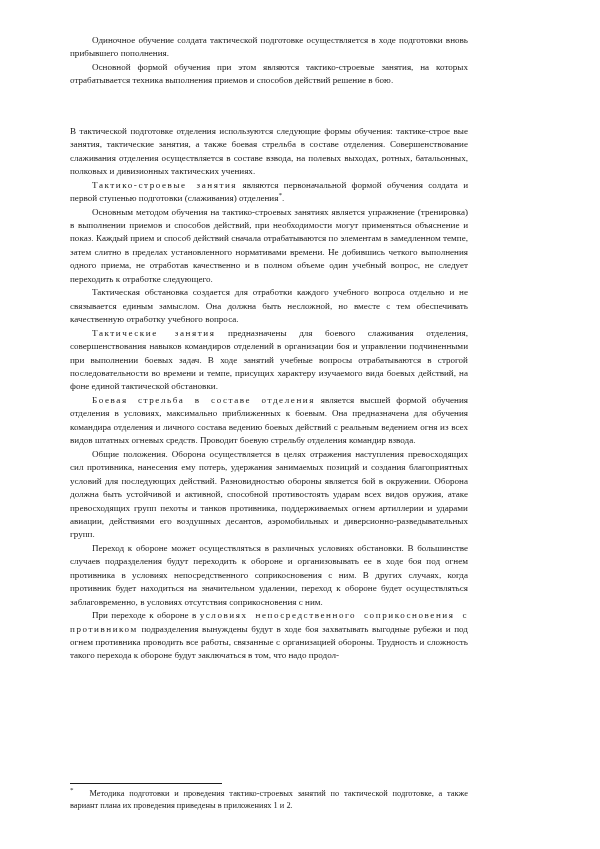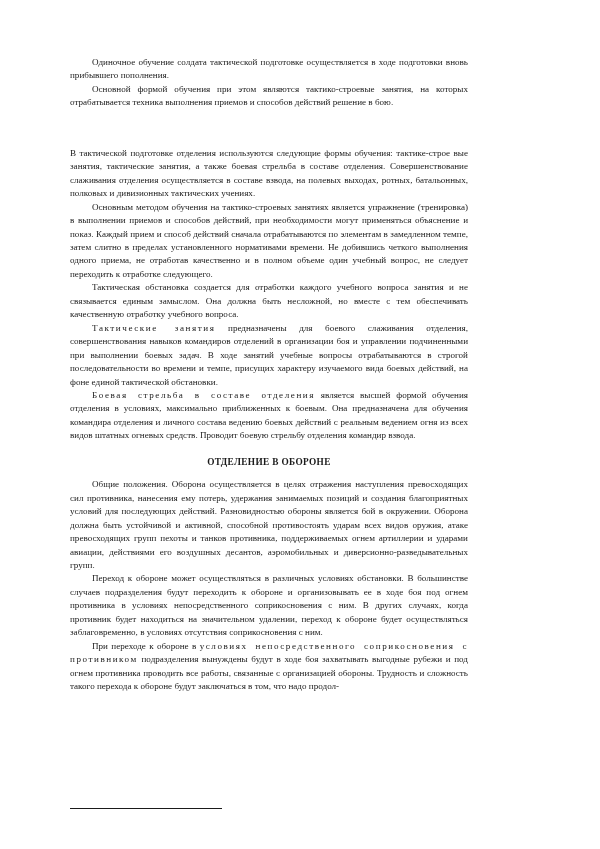"Одиночное обучение солдата тактической" .page { padding: 56px 60px 20px 70px -> 34px 60px 20px 70px }
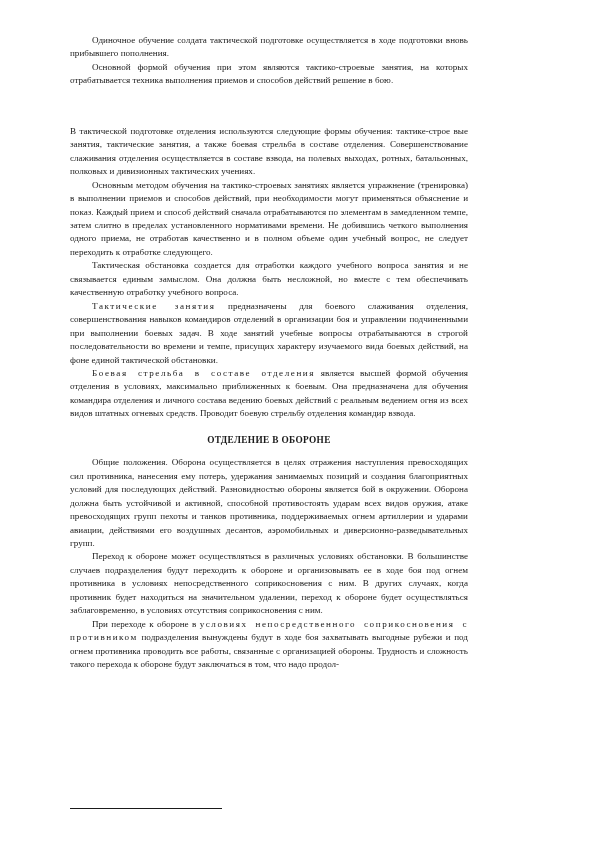"Тактико-строевые занятия являются" p.para { html: none -> <p><span>Тактико-строевые занятия</span><span> являются первоначальной формой обучения солдата и первой ступенью подготовки (слаживания) отделения</span><sup>*</sup><span>.</span></p> }
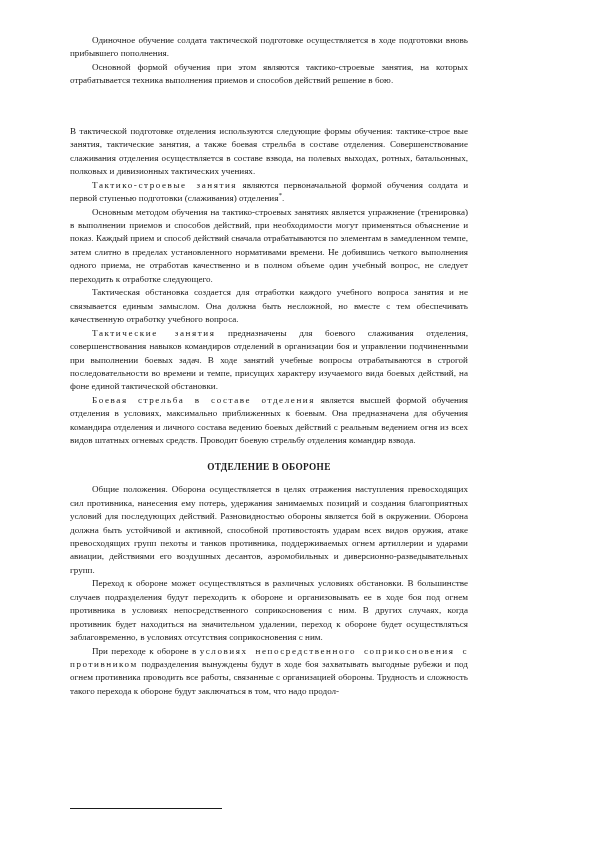"Тактическая обстановка создается для" p.para { text: занятия -> отдельно }
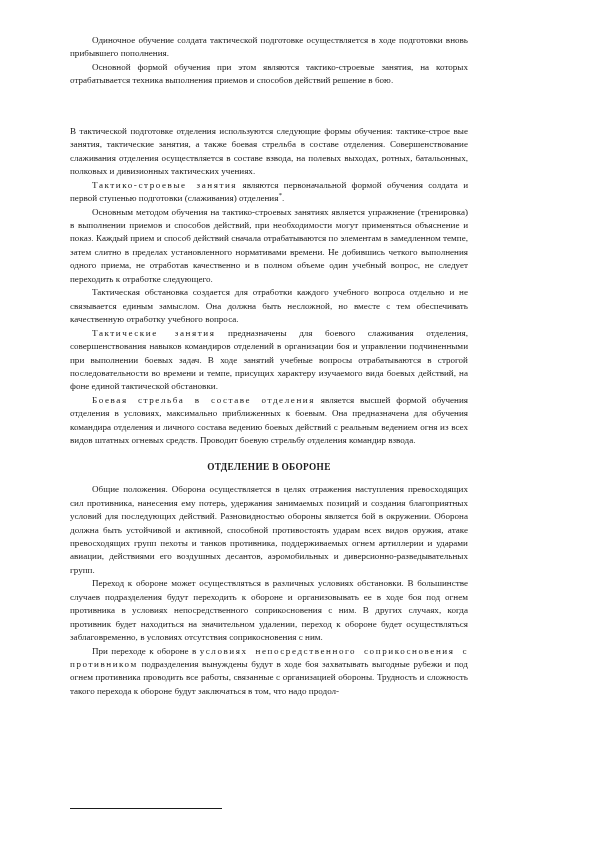"ОТДЕЛЕНИЕ В ОБОРОНЕ" h2.section-heading { html: <h2>ОТДЕЛЕНИЕ В ОБОРОНЕ</h2> -> none }
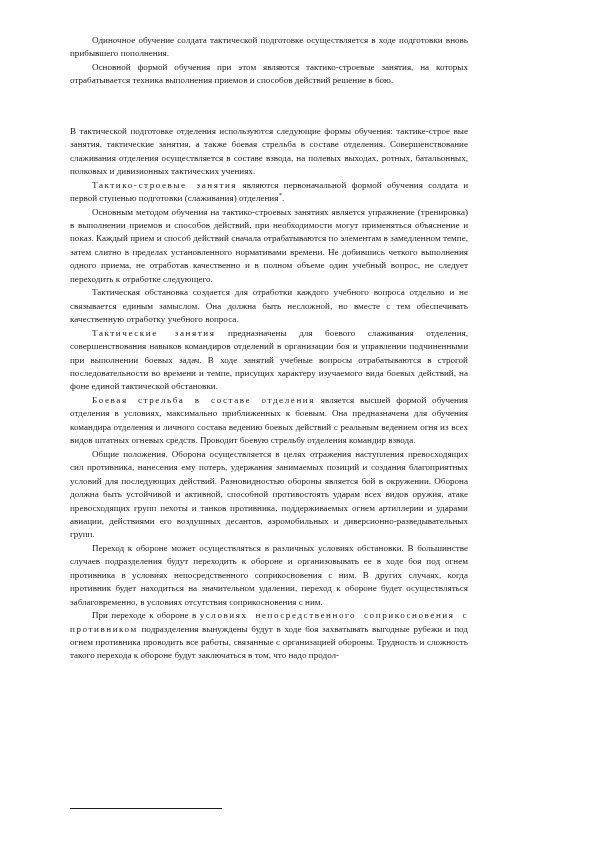"* Методика подготовки и проведения" div.footnote-text { html: none -> <div> <p><span>*</span><span>Методика подготовки и проведения тактико-строевых занятий по тактической подготовке, а также вариант плана их проведения приведены в приложениях 1 и 2.</span></p> </div> }
